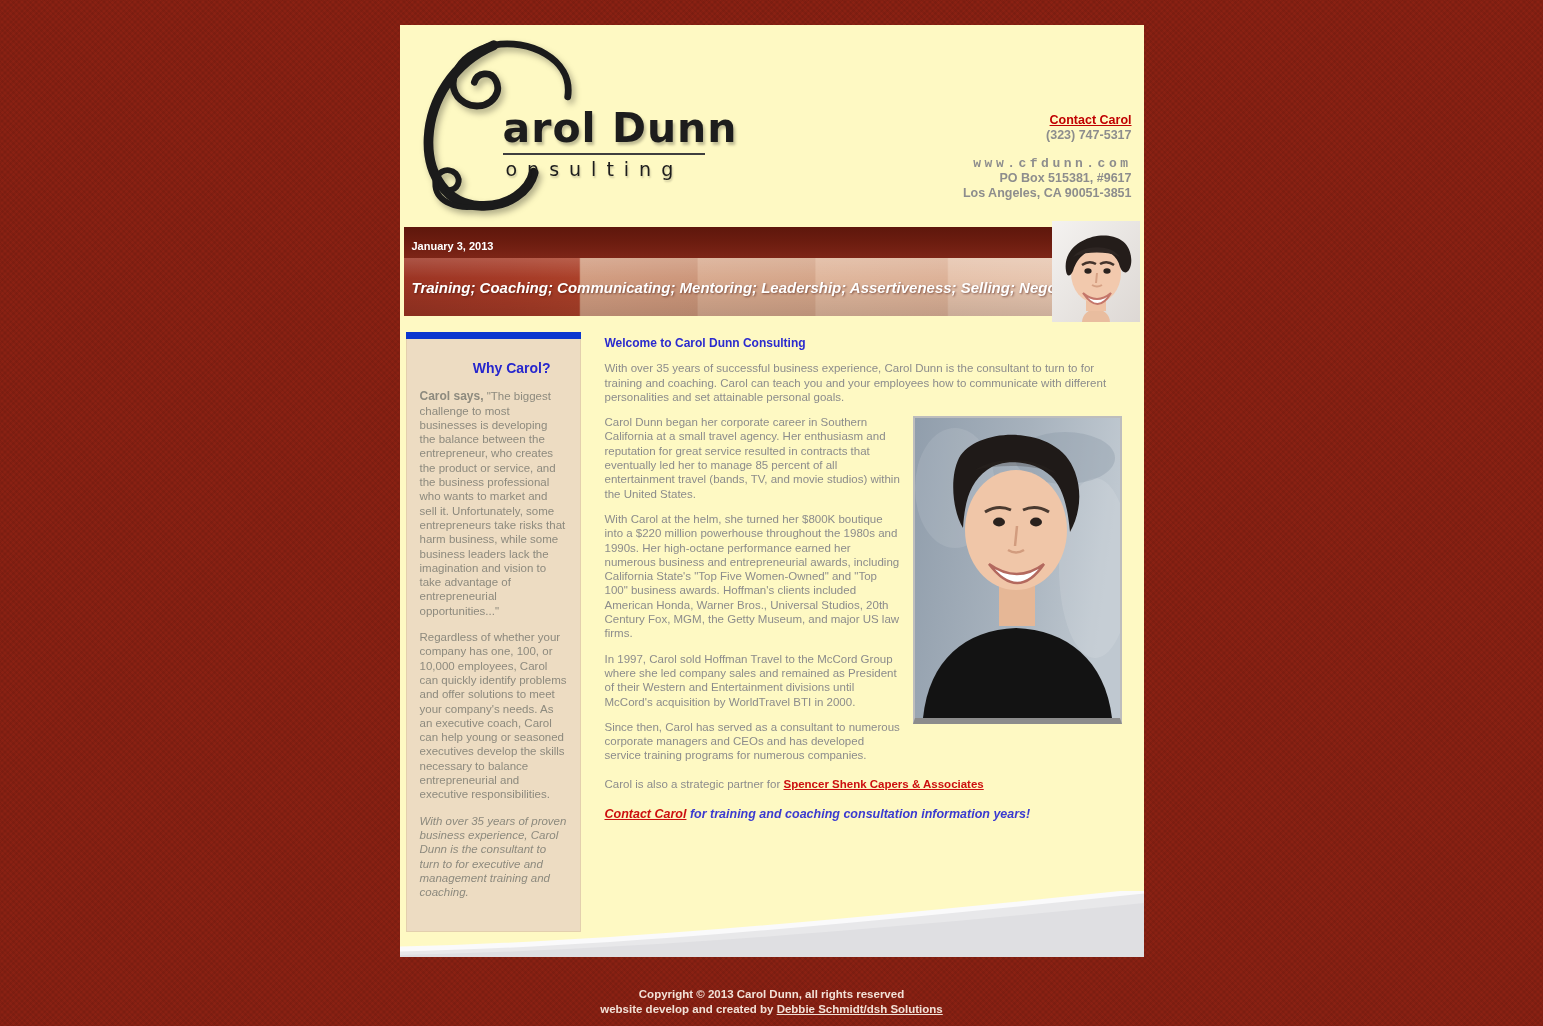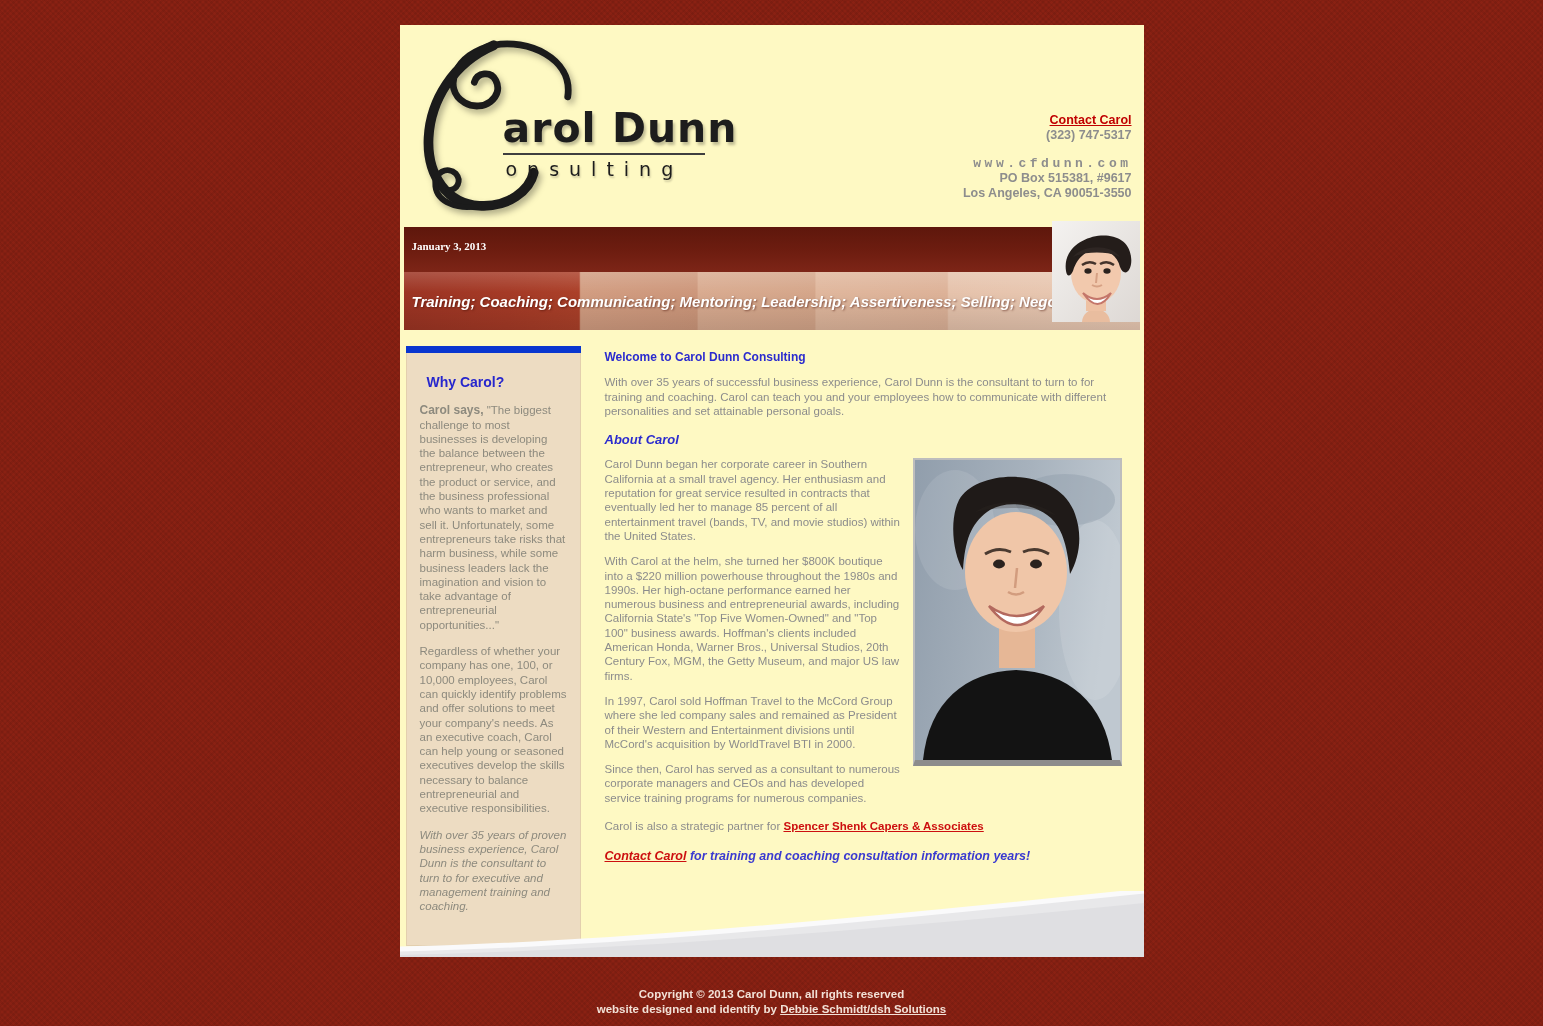"Los Angeles, CA 90051-3550" div { text: 90051-3550 -> 90051-3851 }
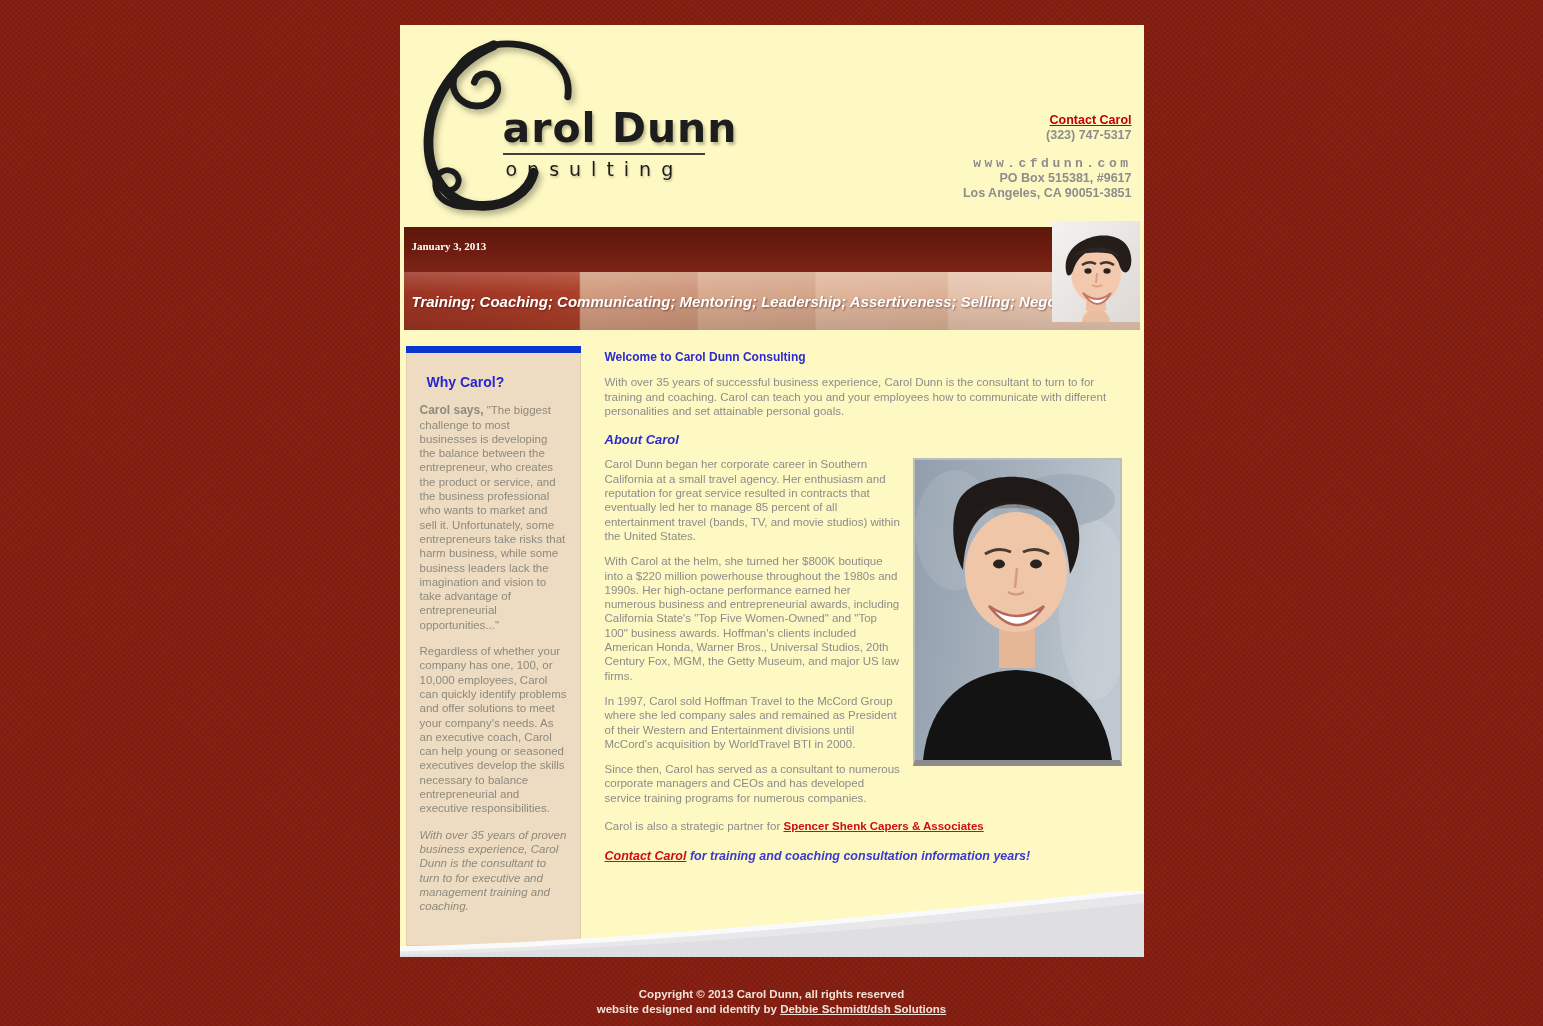"January 3, 2013" .banner-strip { font-family: Liberation Serif, serif -> none; height: 45px -> 31px }
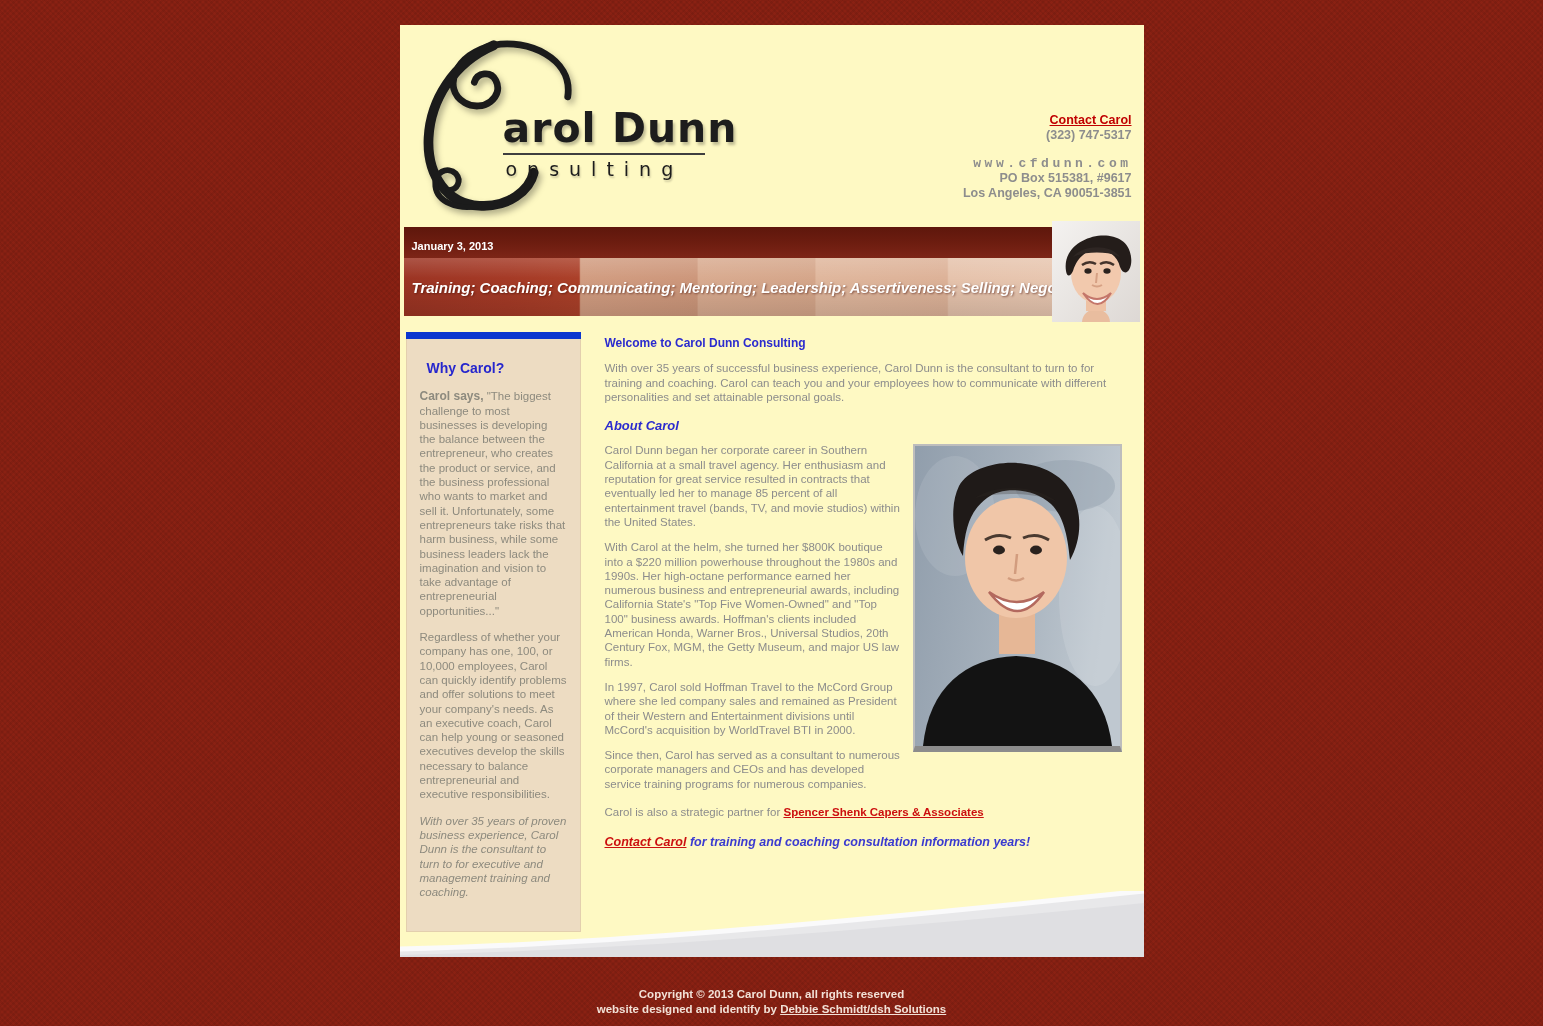"Why Carol?" .sidebar-box h2 { margin: 6px 7px 14px -> 6px 16px 14px; text-align: none -> right }
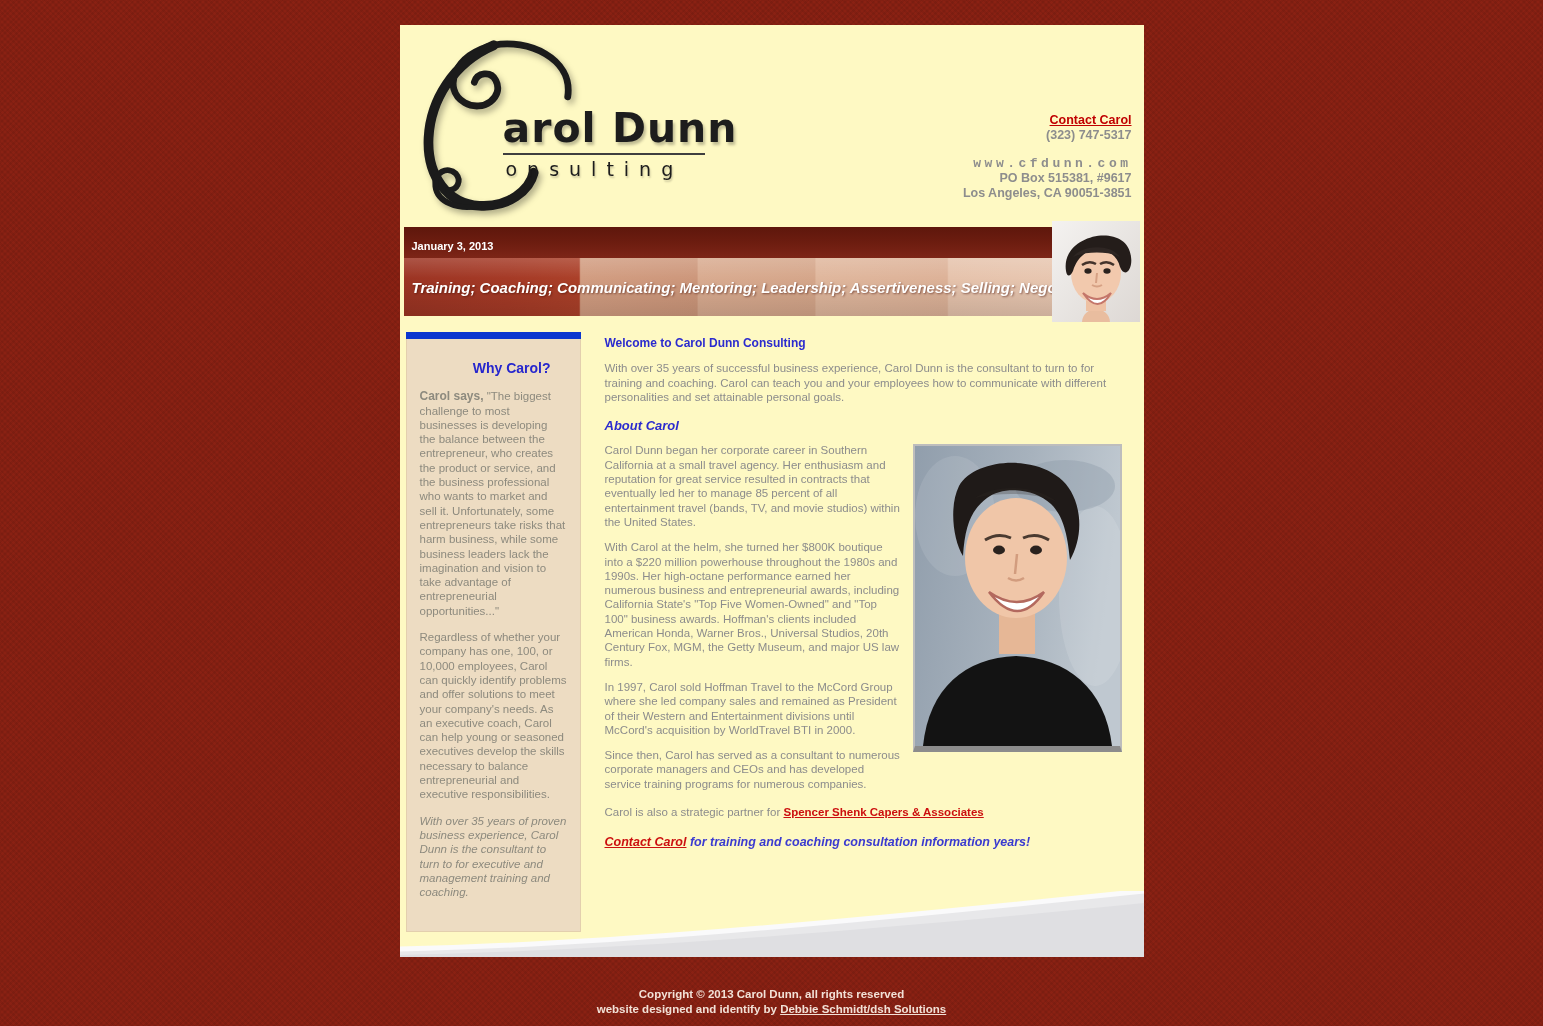"About Carol" h3 { html: <h3>About Carol</h3> -> none }
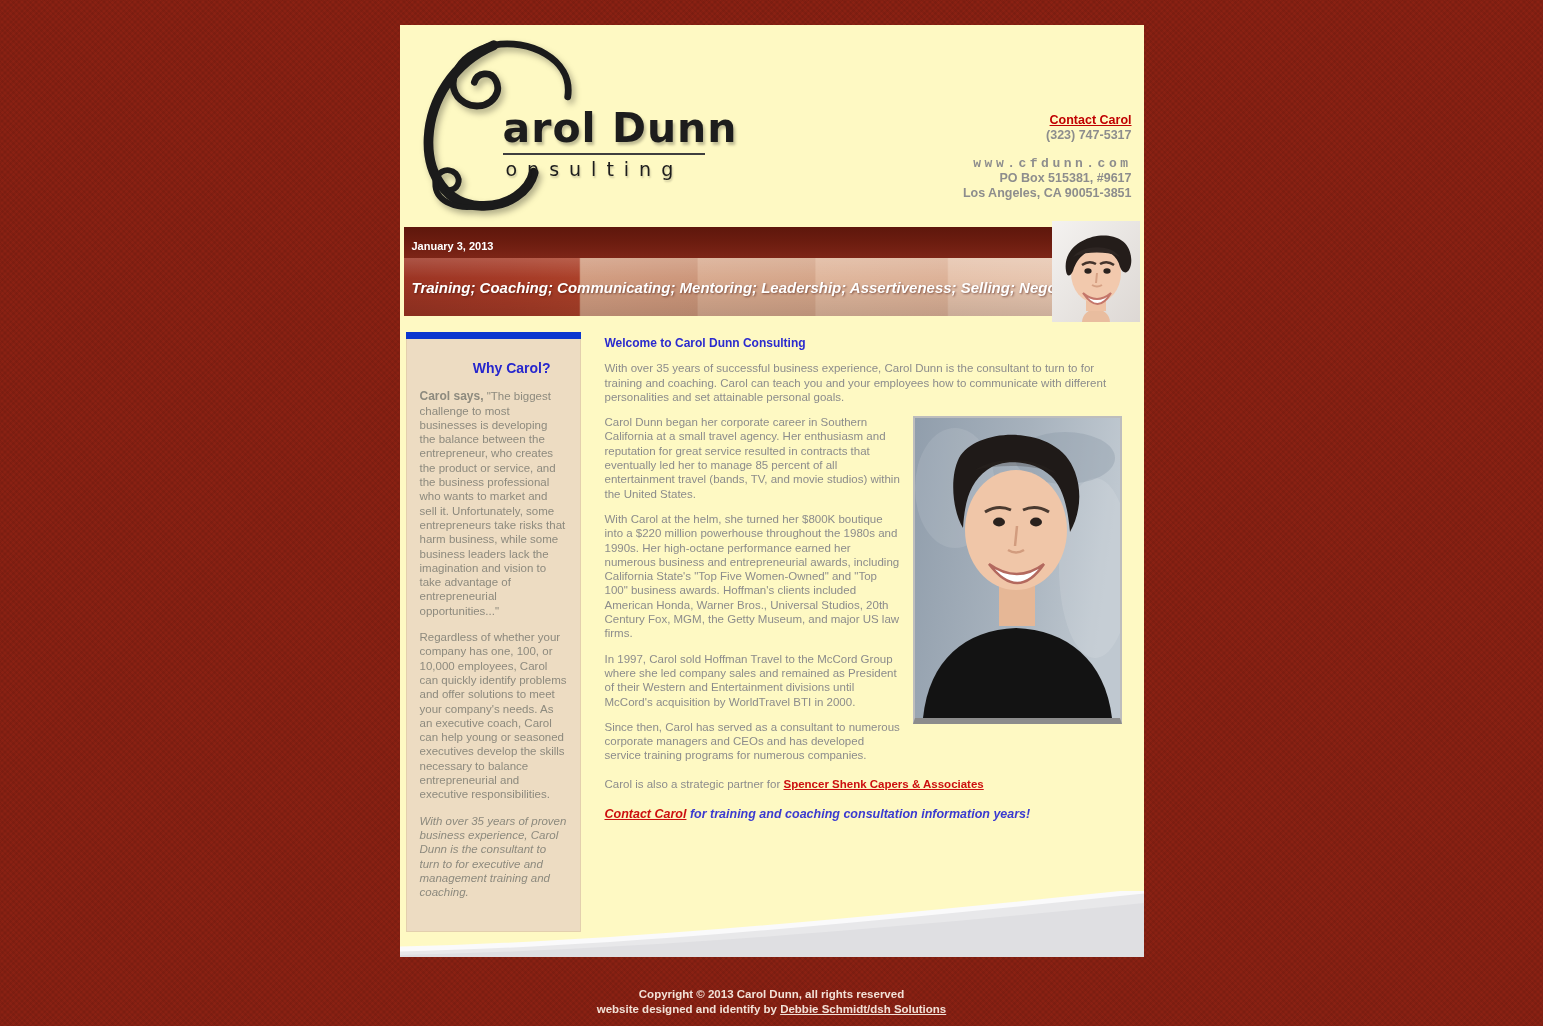"website designed and identify by" span { text: designed and identify -> develop and created }
